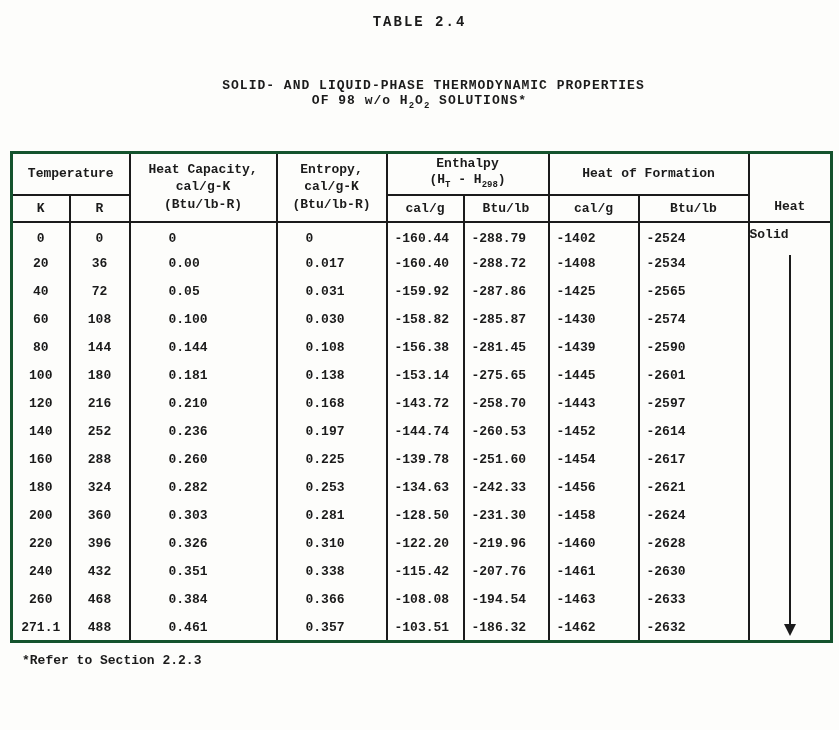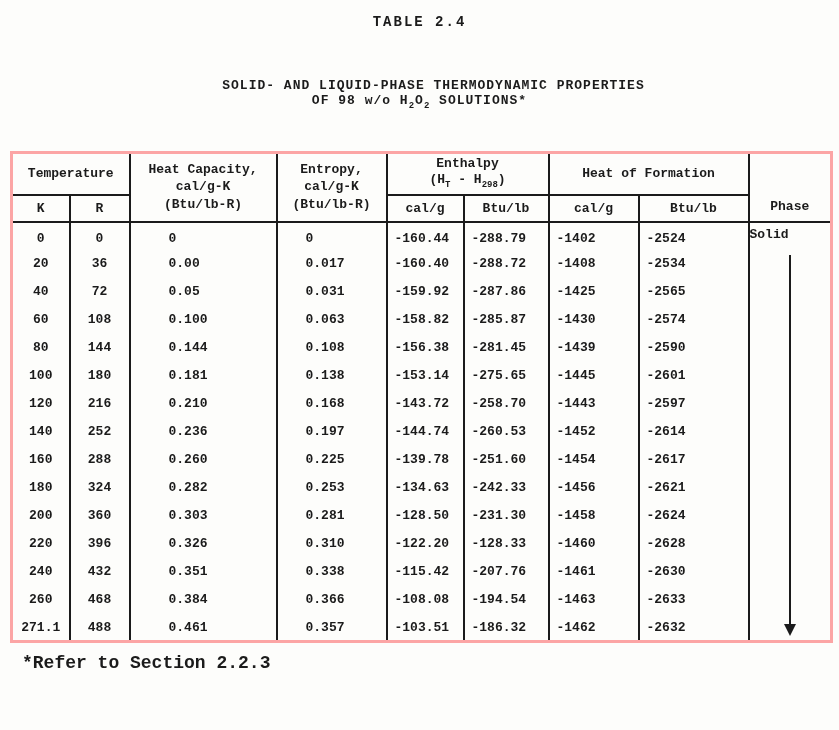"Temperature" table { border: 3px solid #fca5a5 -> 3px solid #14532d }
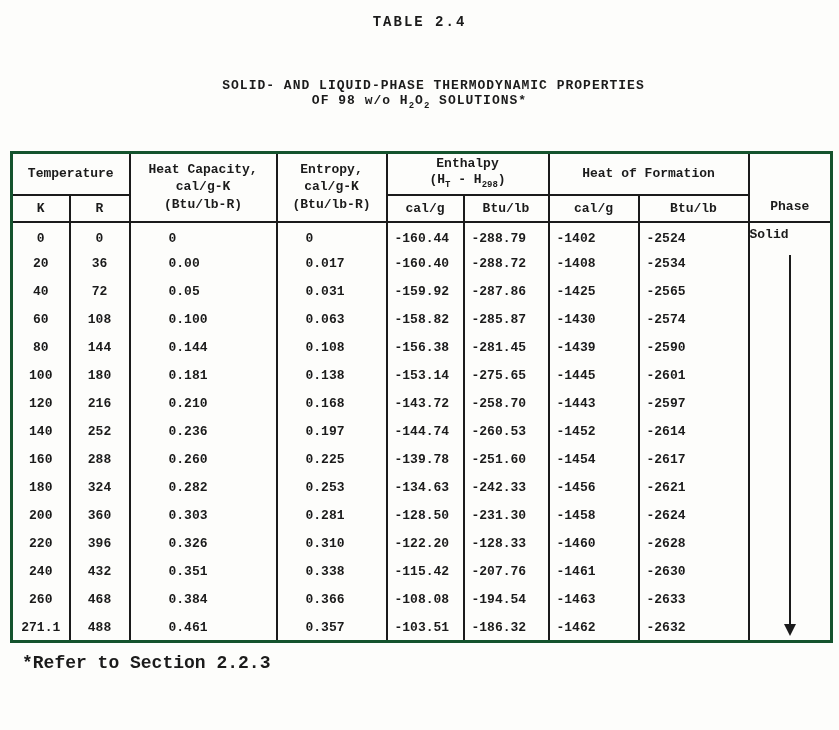"Phase" th.phase-h { text: Phase -> Heat }
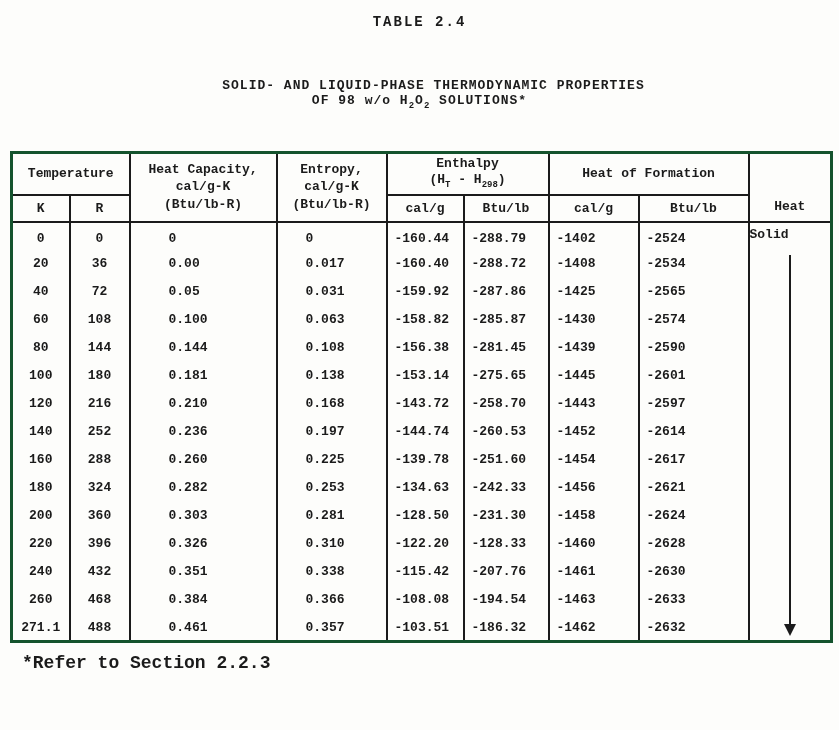"0.063" td.c3 { text: 0.063 -> 0.030 }
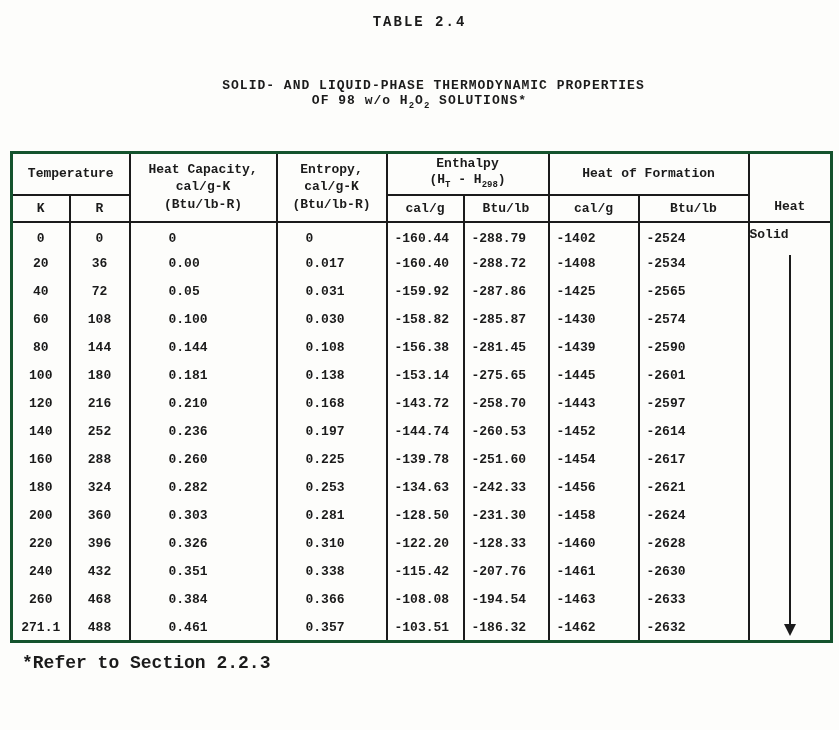"-128.33" td.c5 { text: -128.33 -> -219.96 }
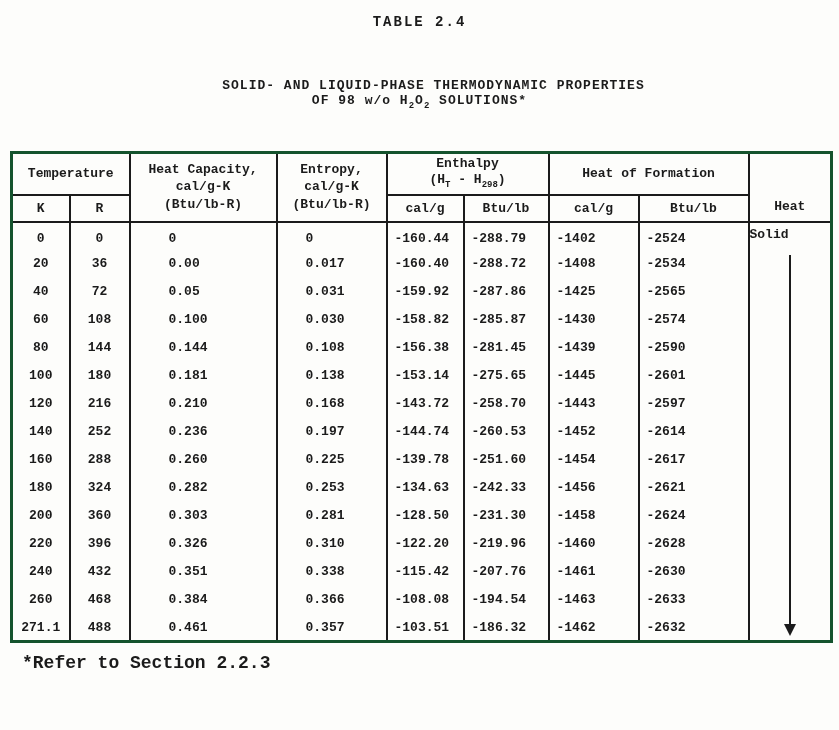"*Refer to Section 2.2.3" .footnote { font-size: 18px -> 13px }
